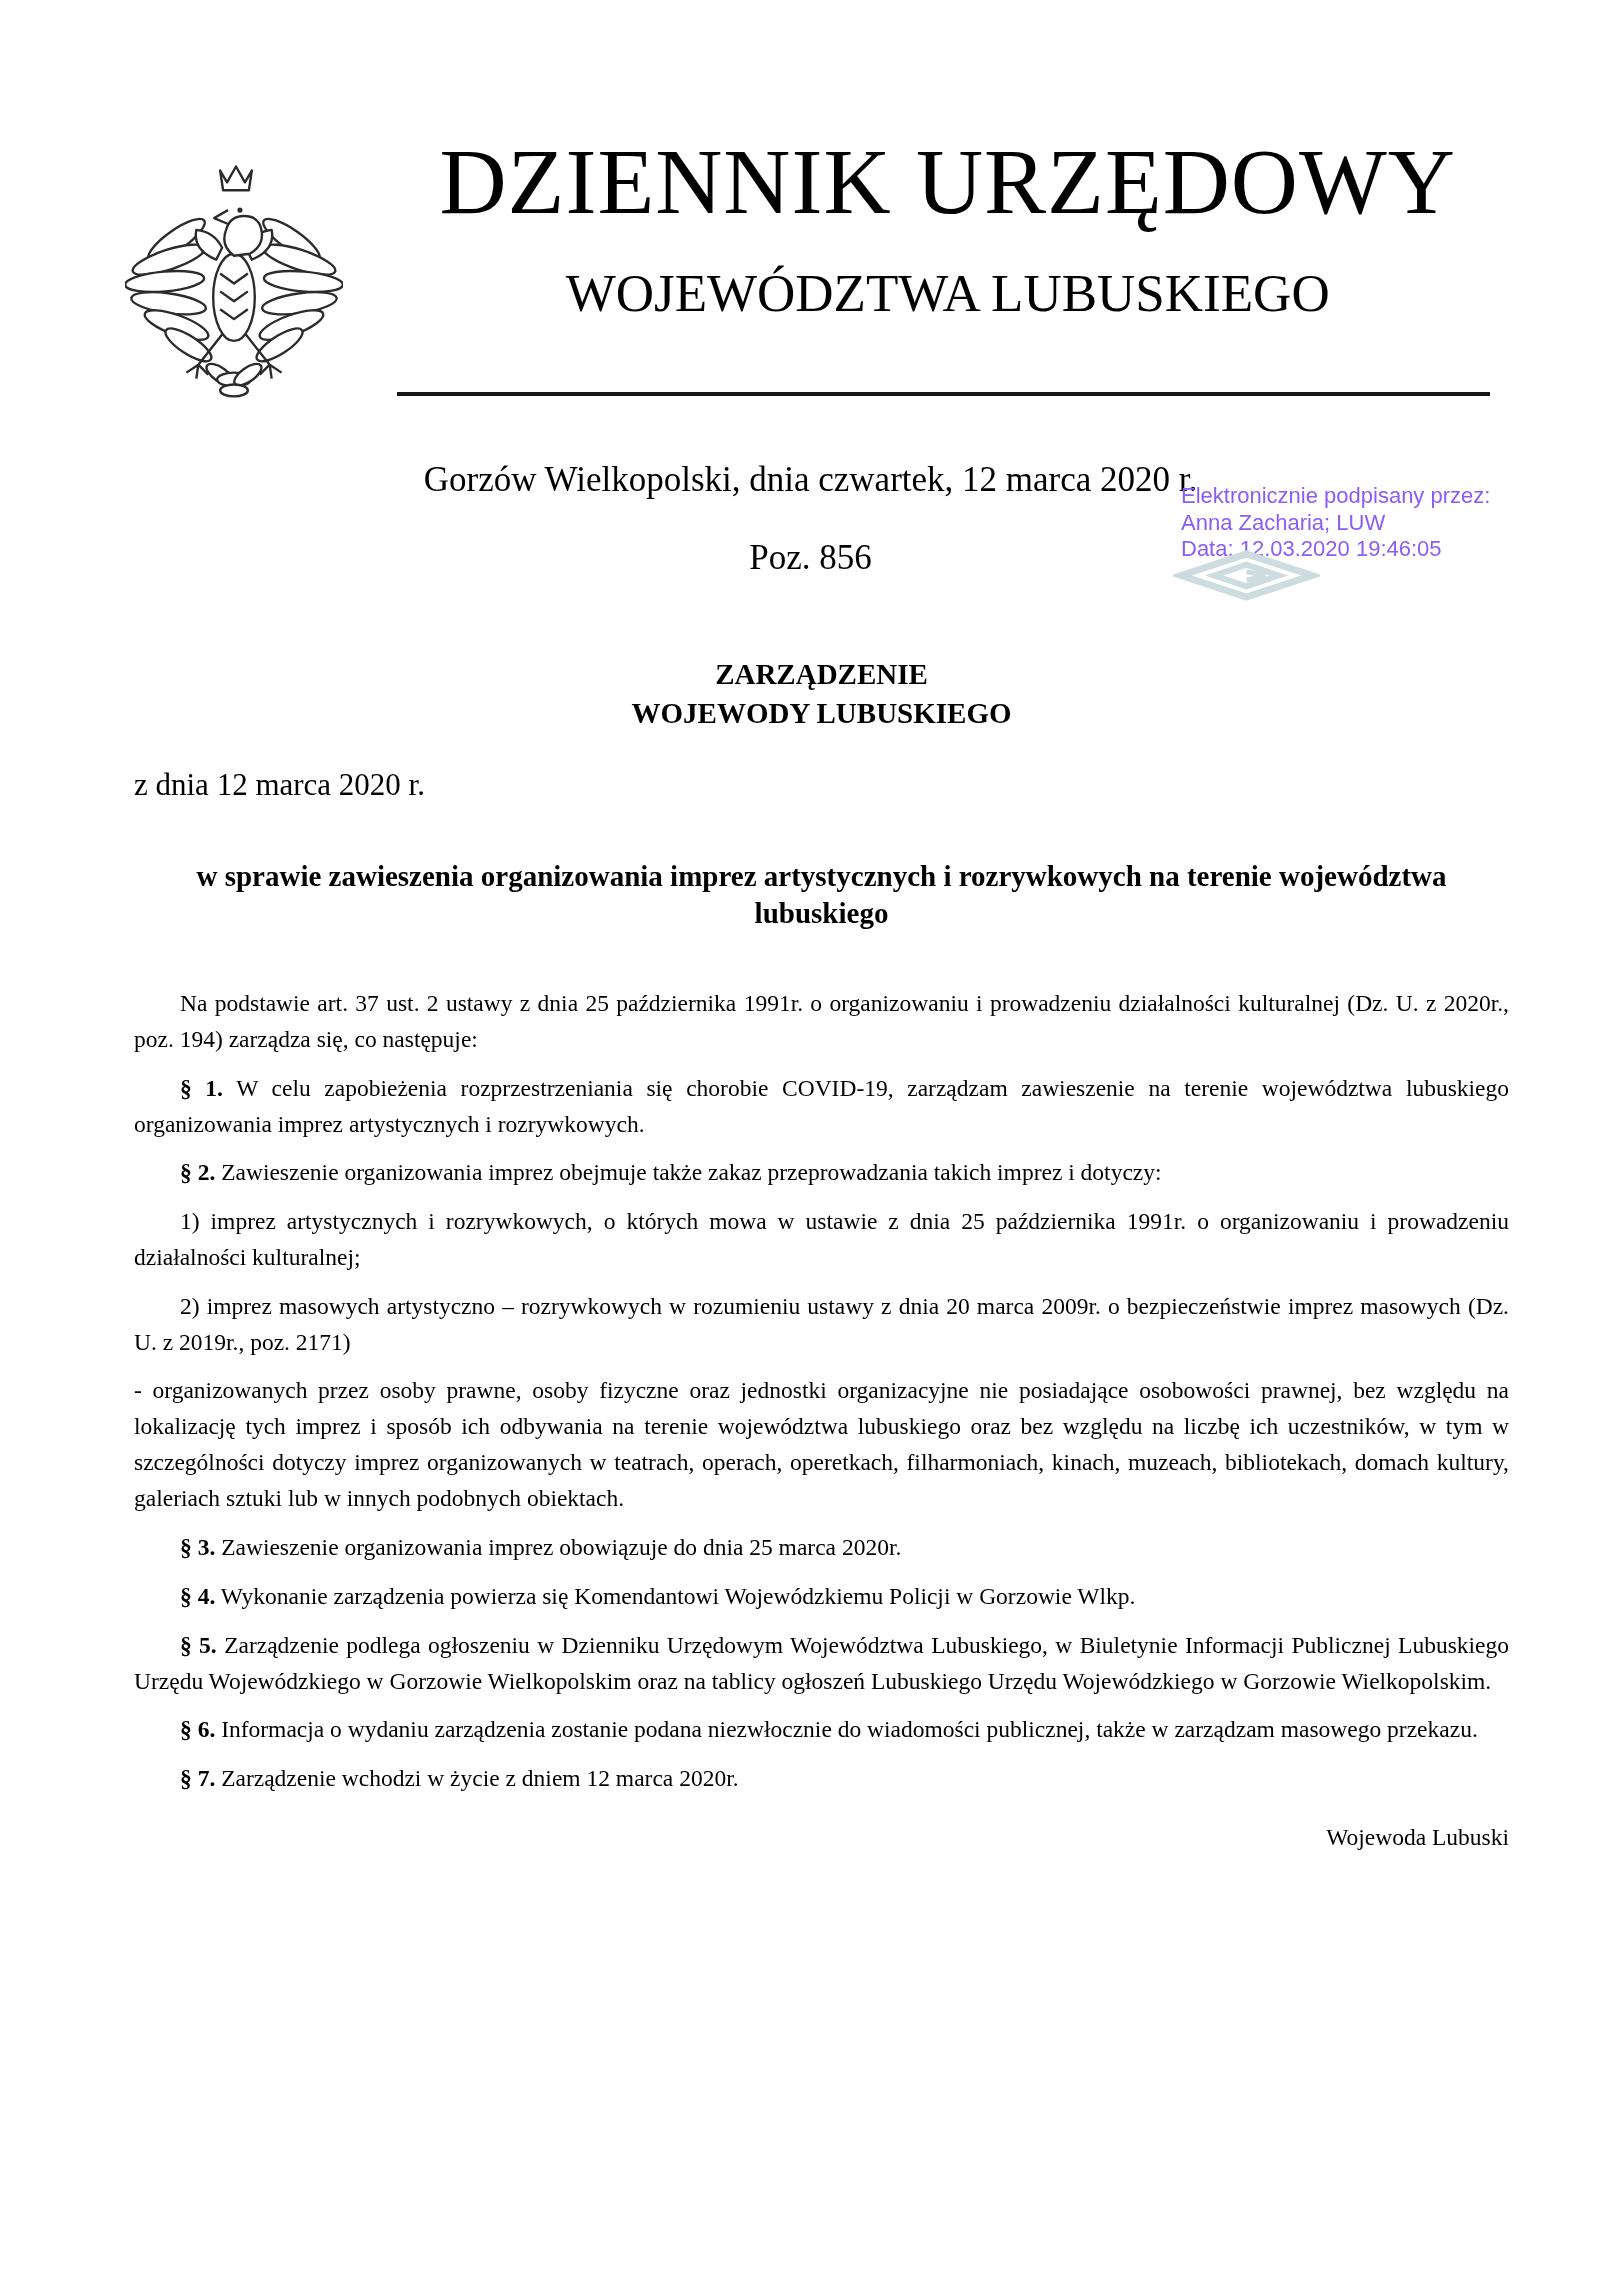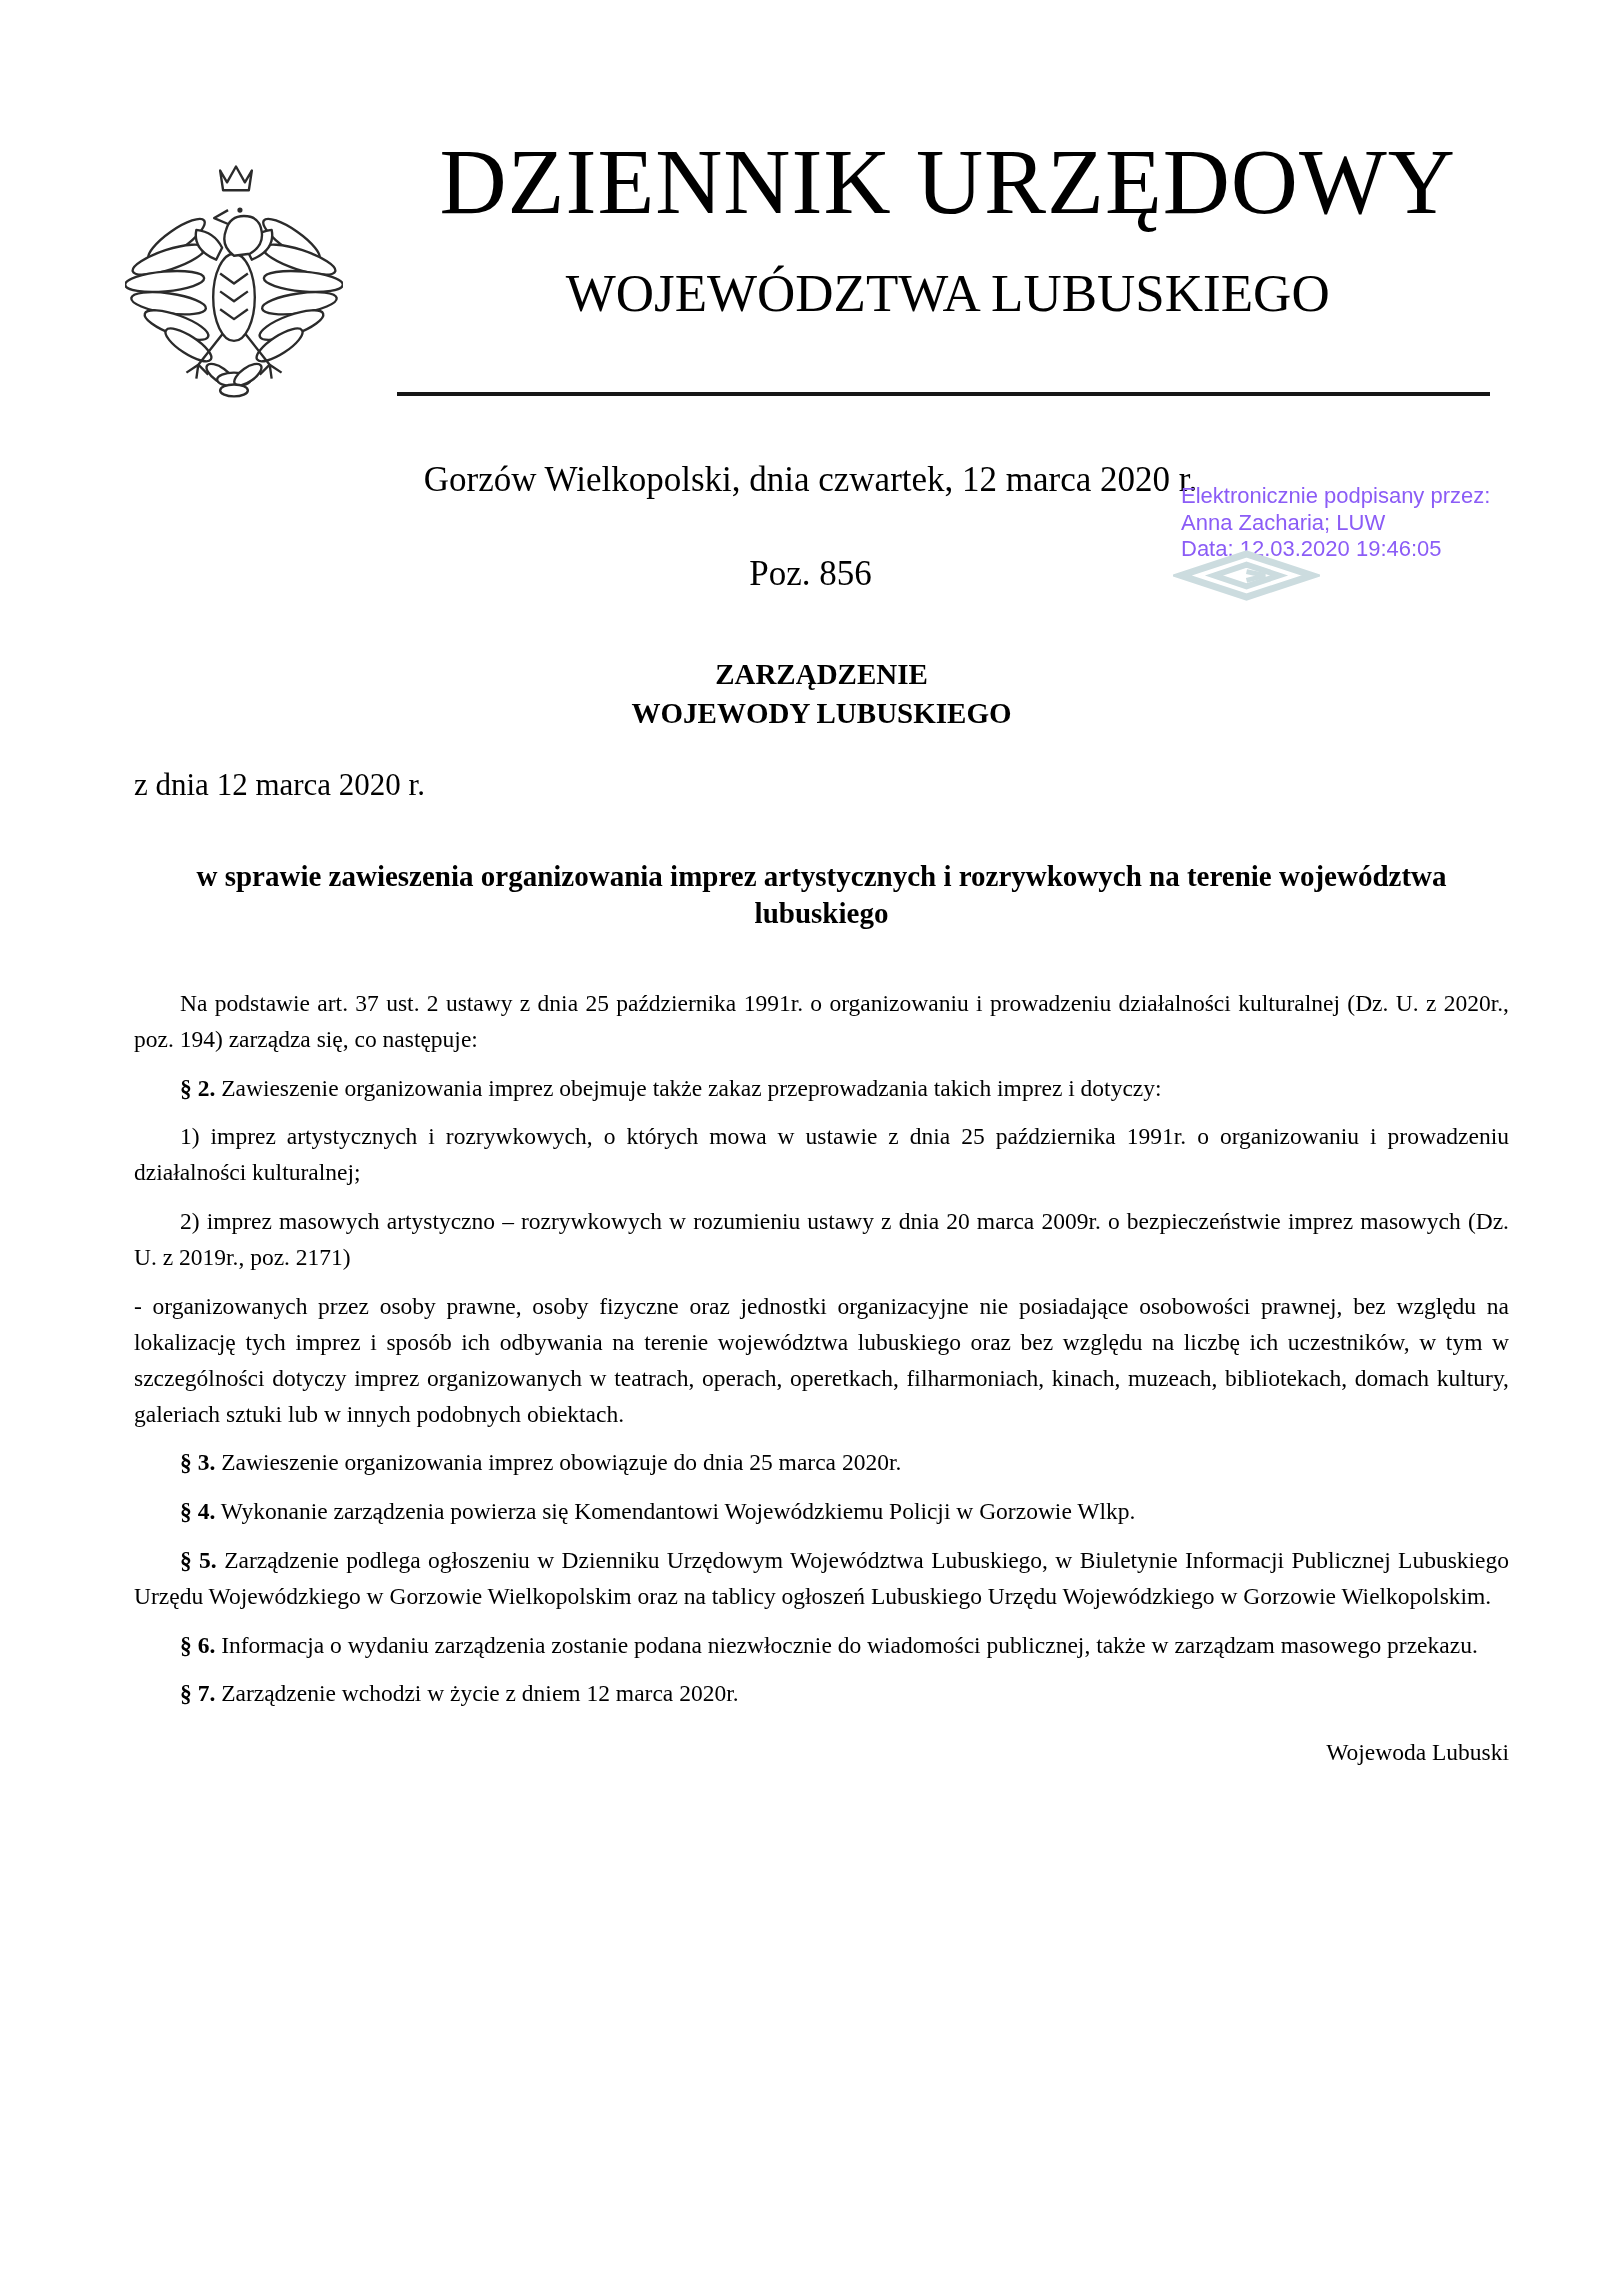"Poz. 856" .poz { margin-top: 16px -> none }
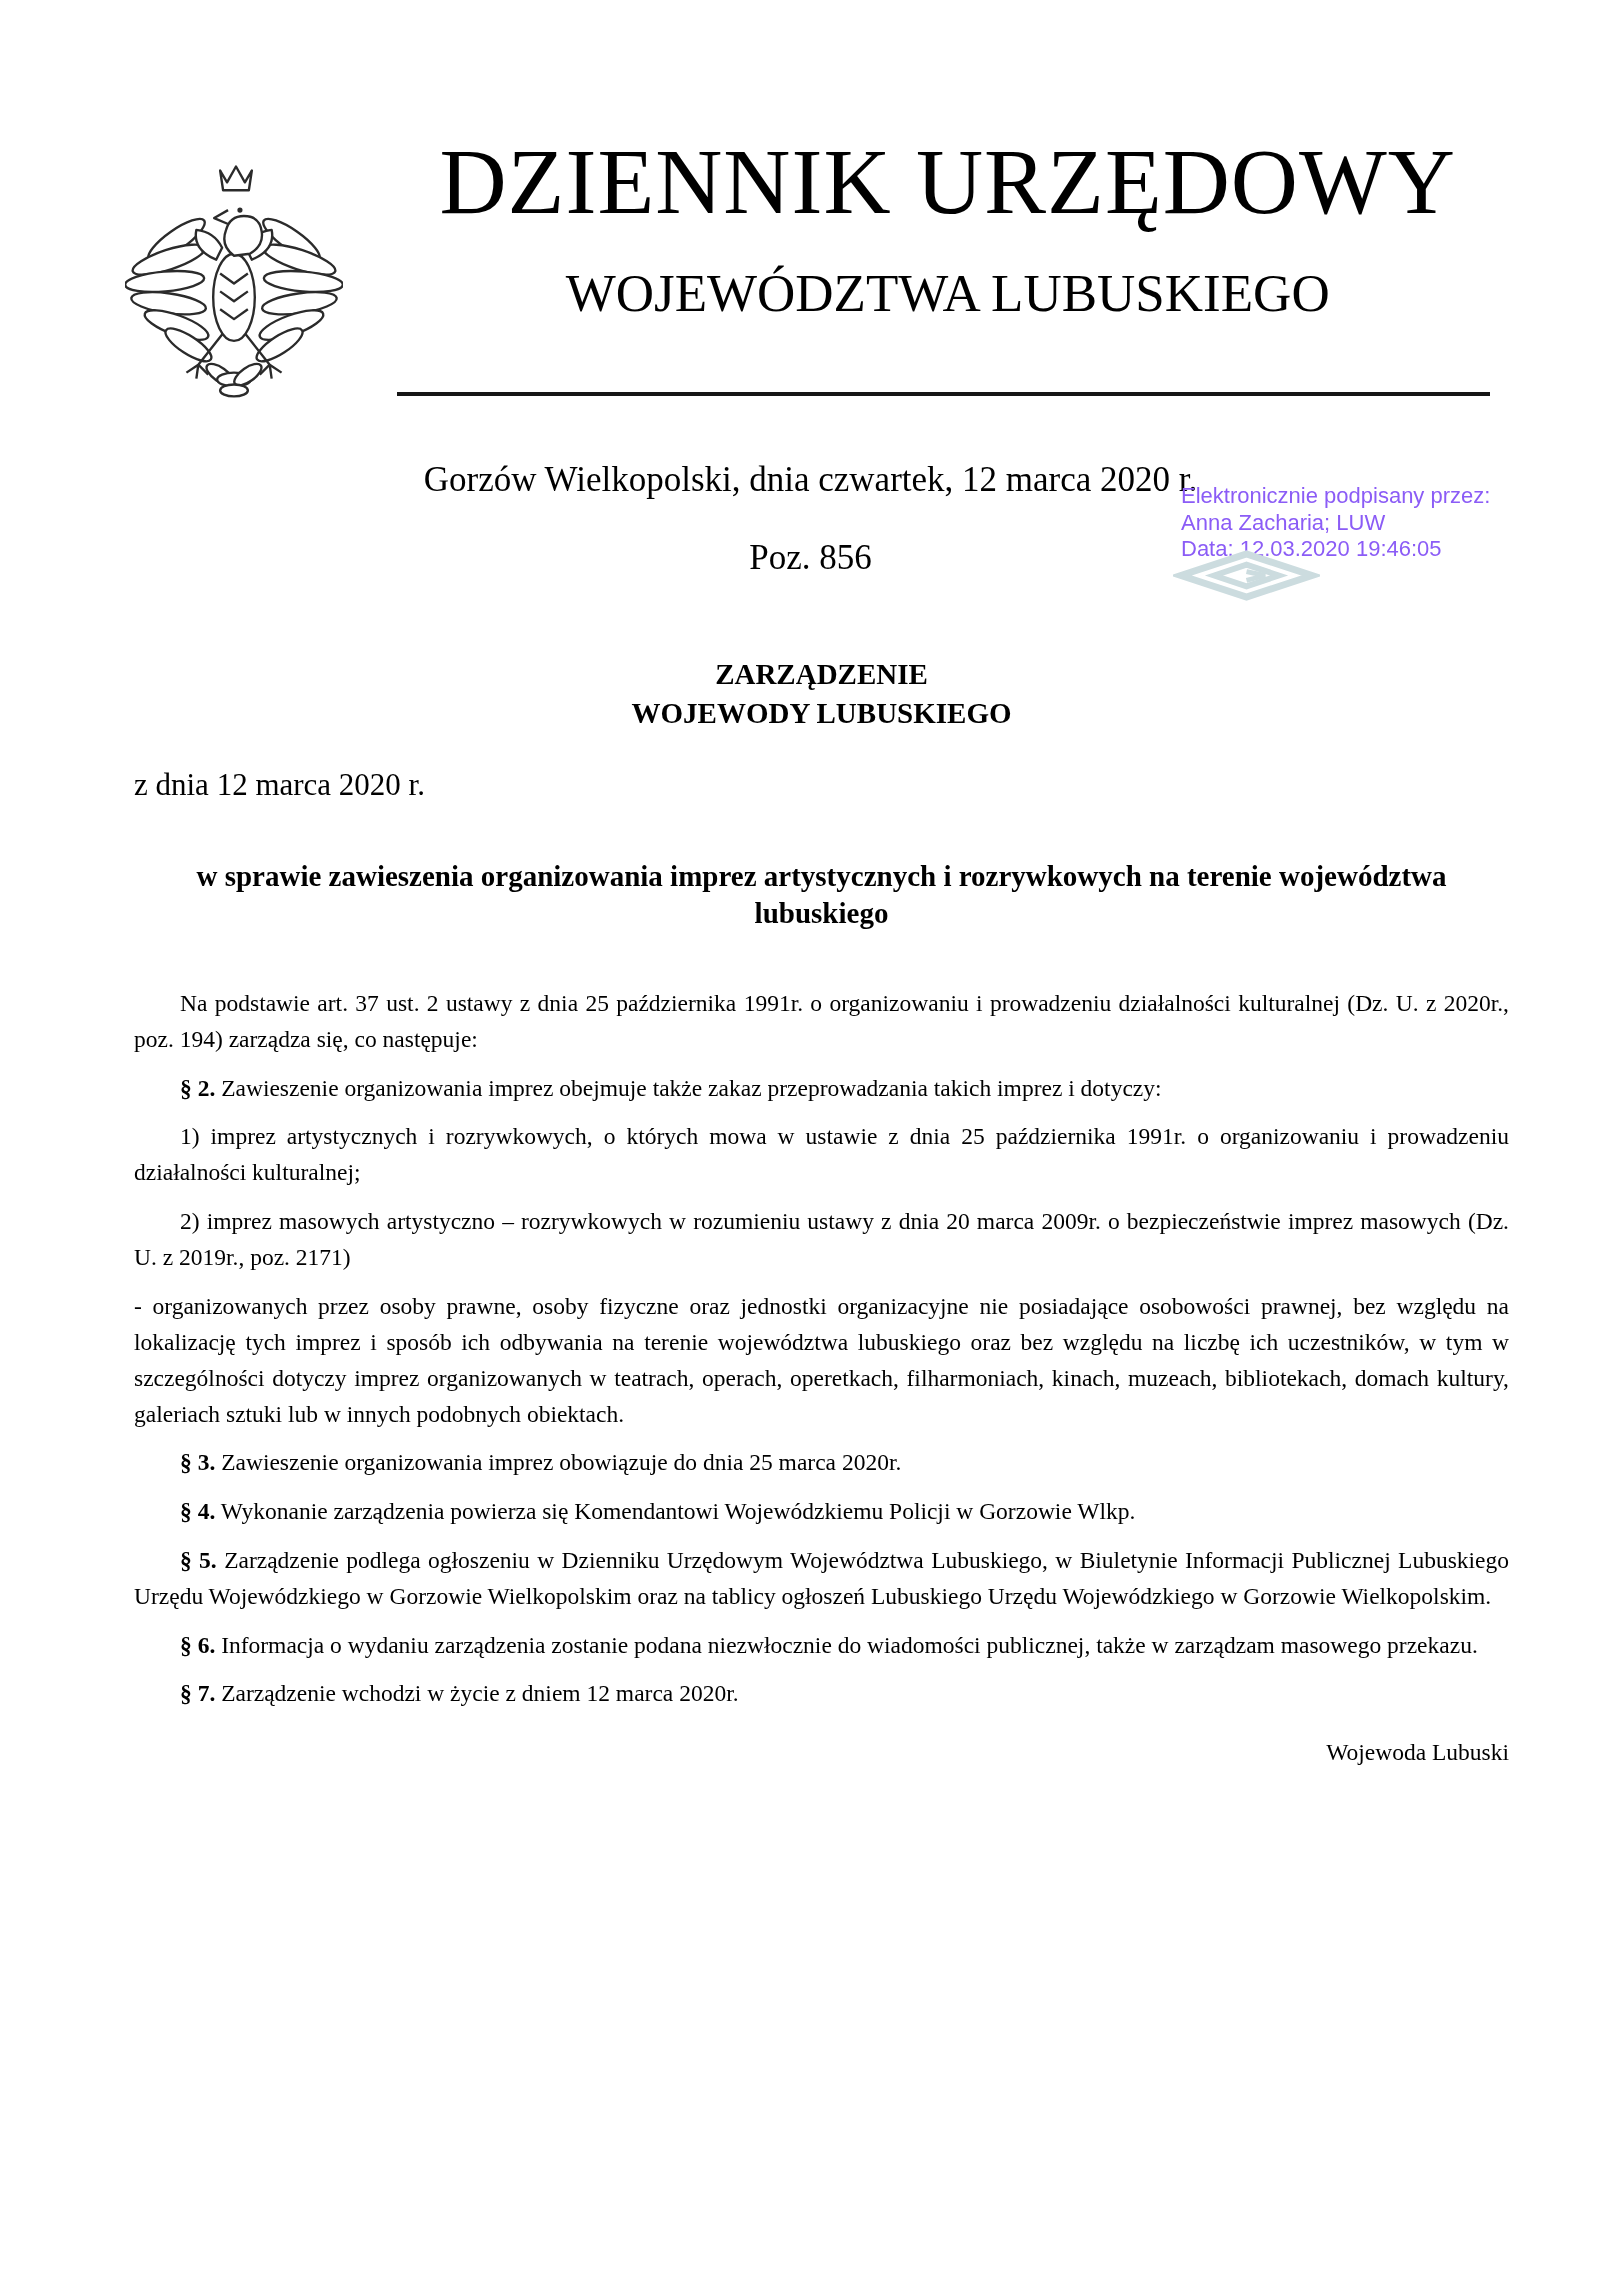"§ 1. W celu zapobieżenia" p { html: none -> <p><b>§ 1.</b> <span>W celu zapobieżenia rozprzestrzeniania się chorobie COVID-19, zarządzam zawieszenie na terenie województwa lubuskiego organizowania imprez artystycznych i rozrywkowych.</span></p> }
